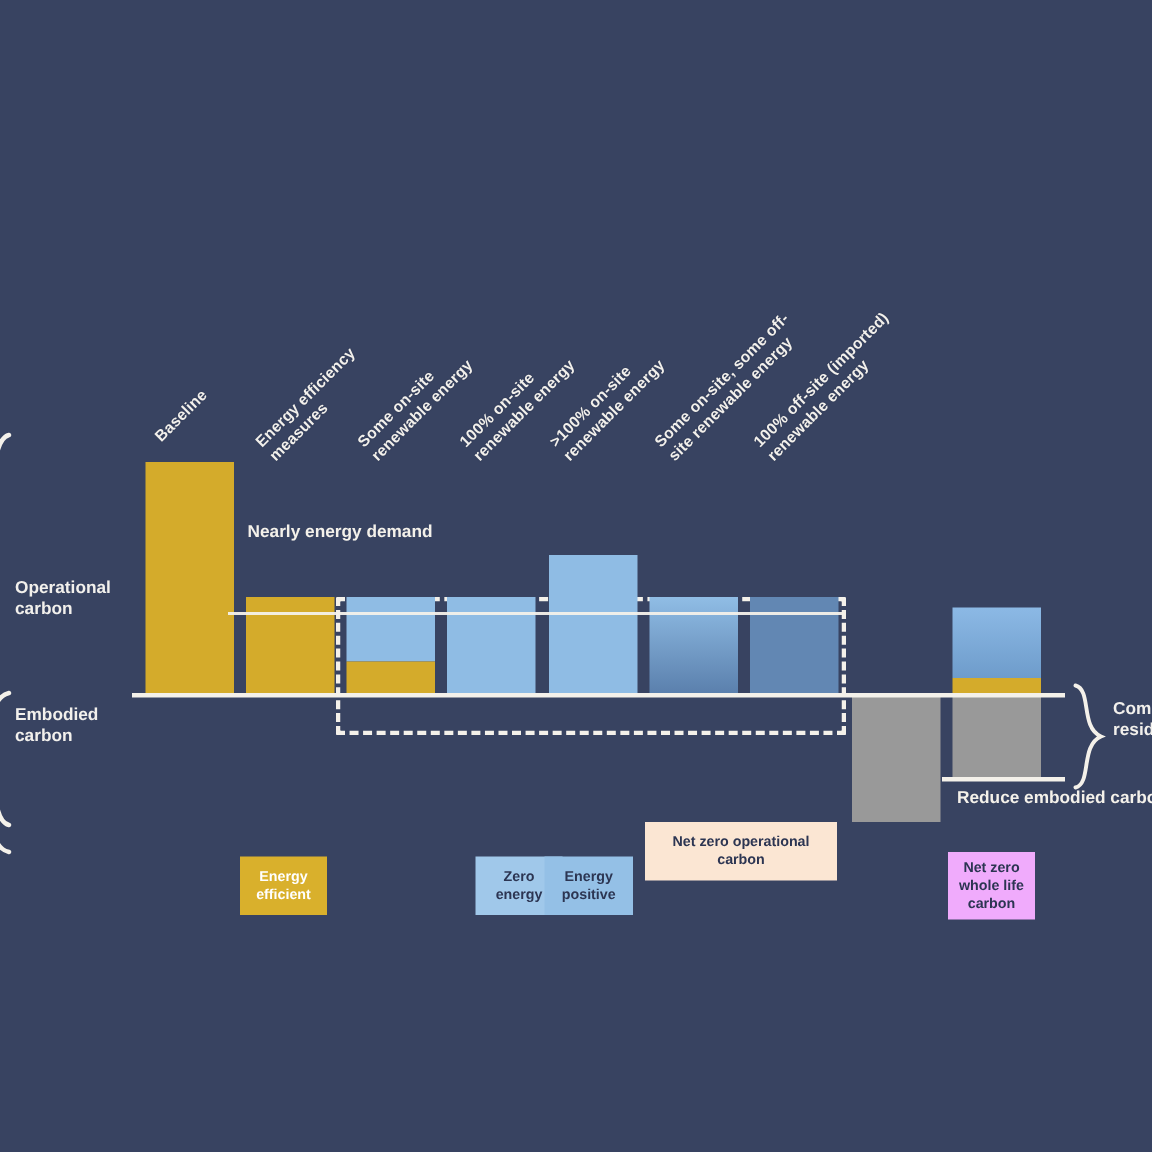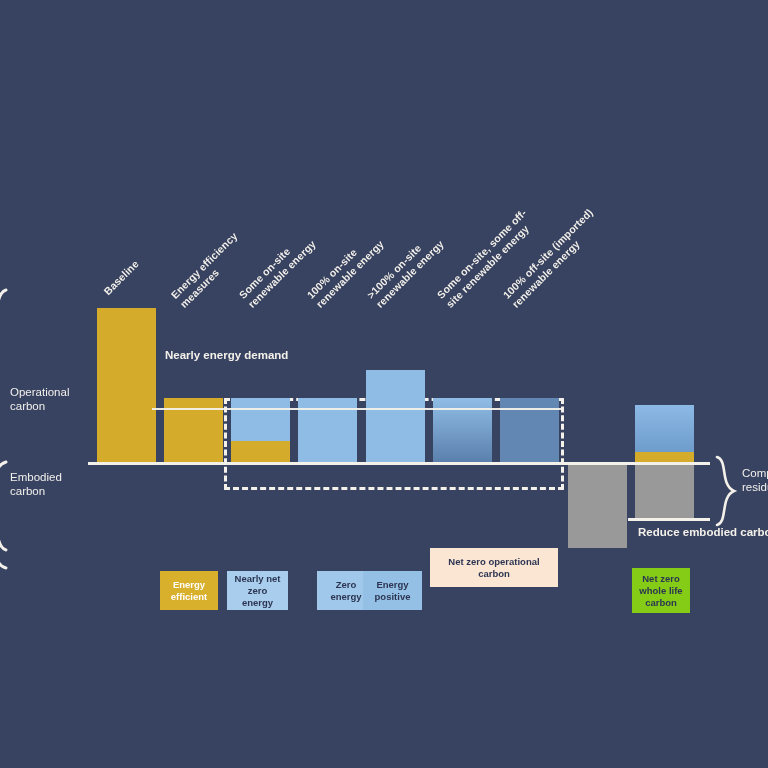"Operational" .side-note { font-weight: 400 -> 700 }
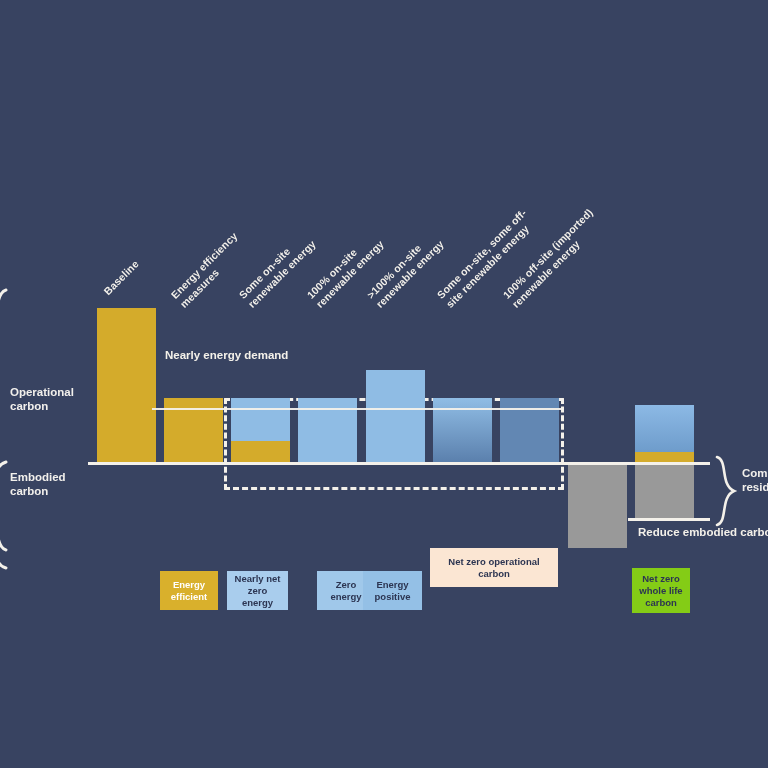"Nearly net" div.legend-item { html: <div>Nearly net zero energy</div> -> none }
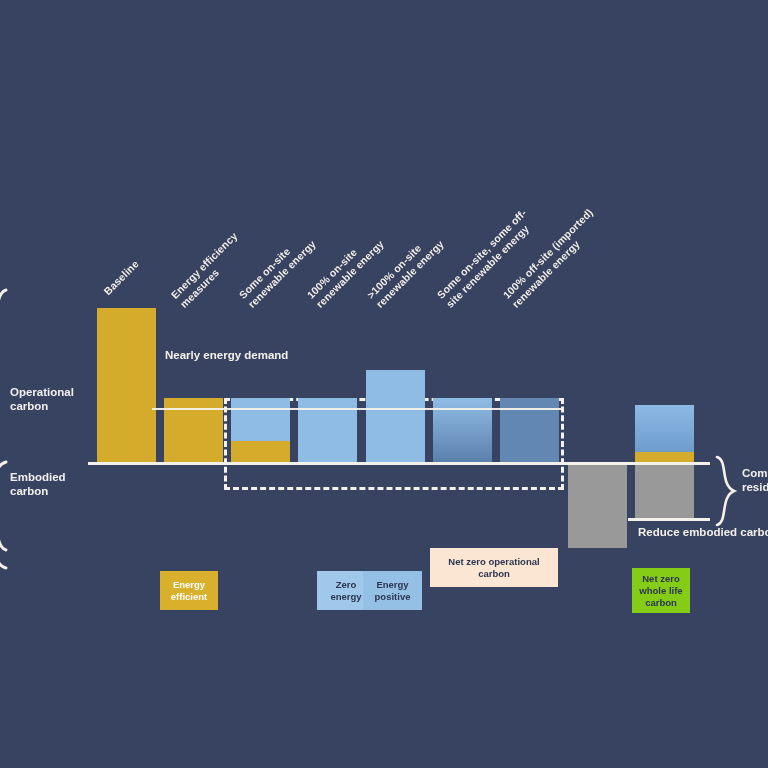"Net zero" div.legend-item { background: #84cc16 -> #f0abfc }
